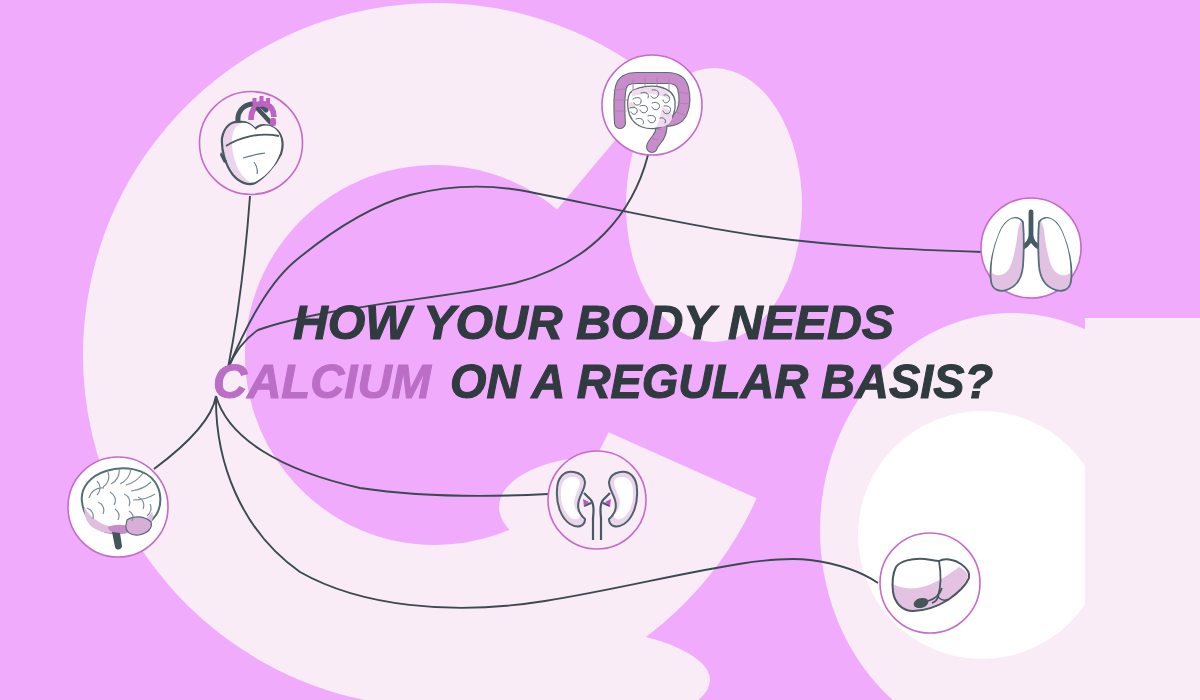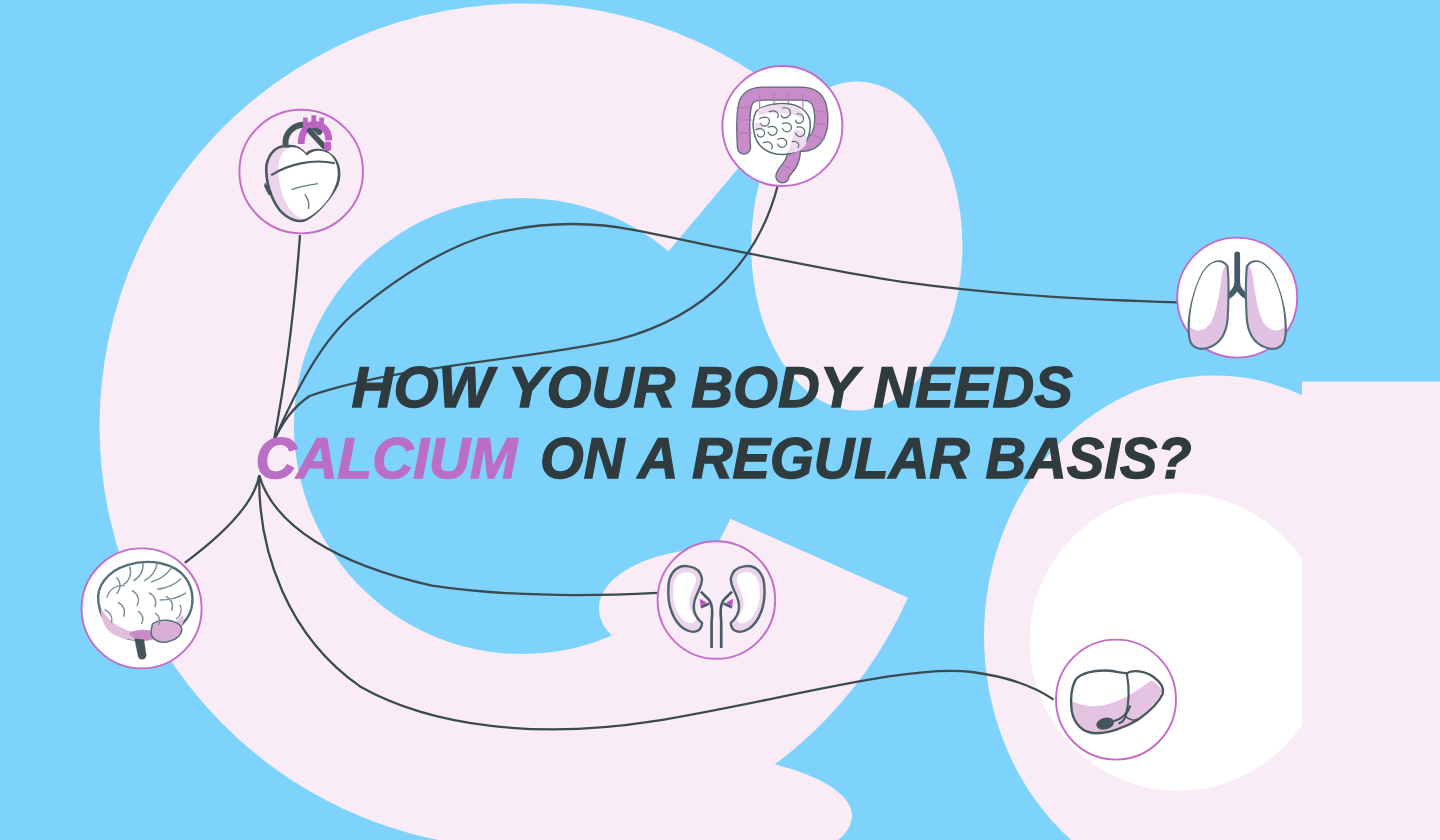"HOW YOUR BODY NEEDS" #canvas { background: #7dd3fc -> #f0abfc }
